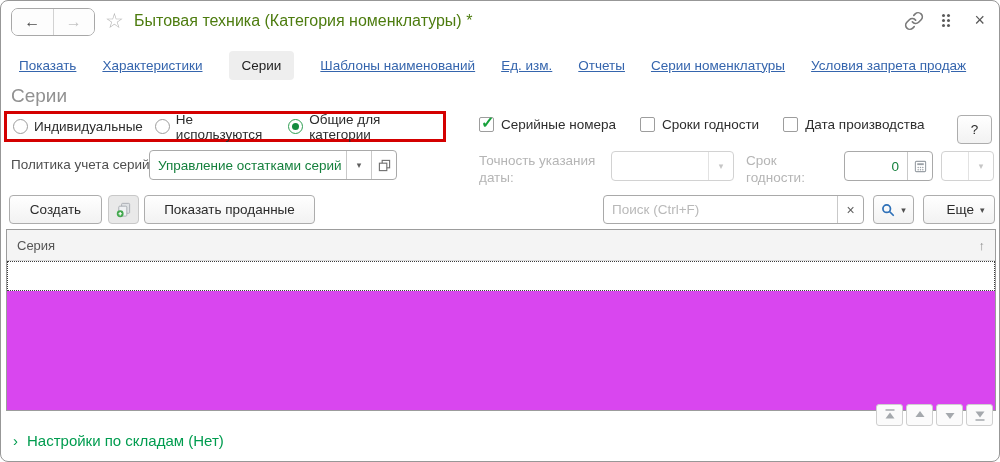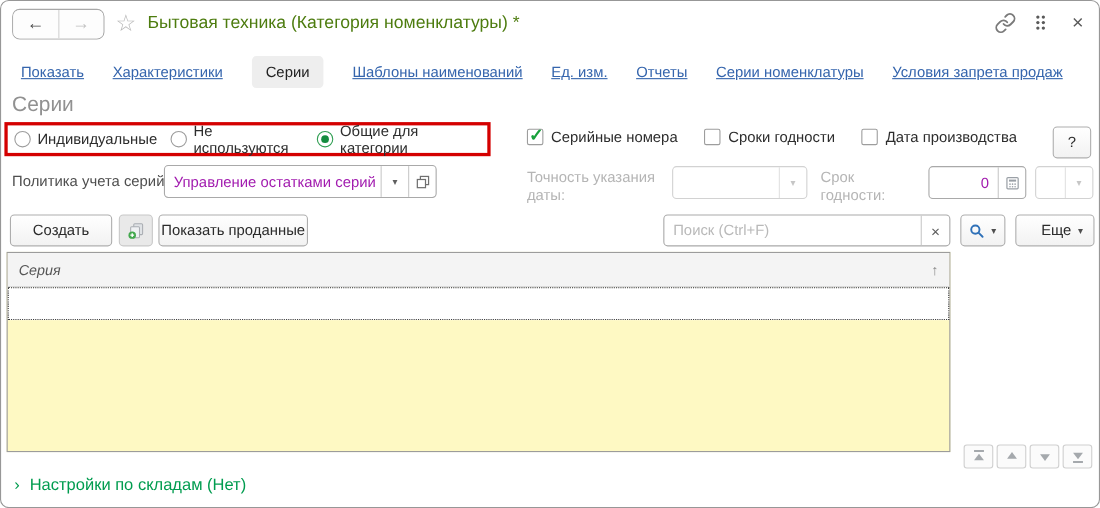"Управление остатками серий" .combo .val { color: #a21caf -> #15803d }
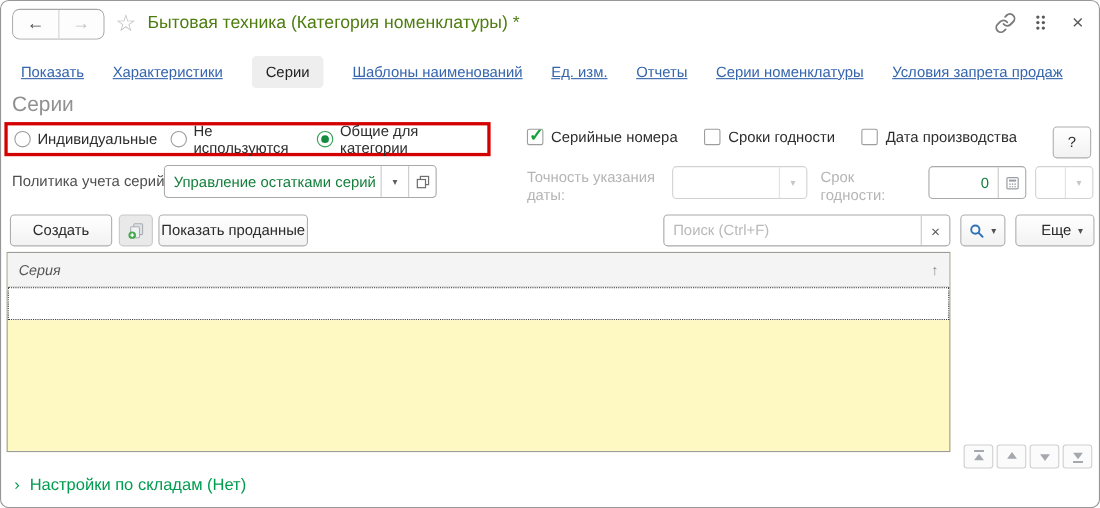"Показать проданные" div.btn { width: 136px -> 171px }
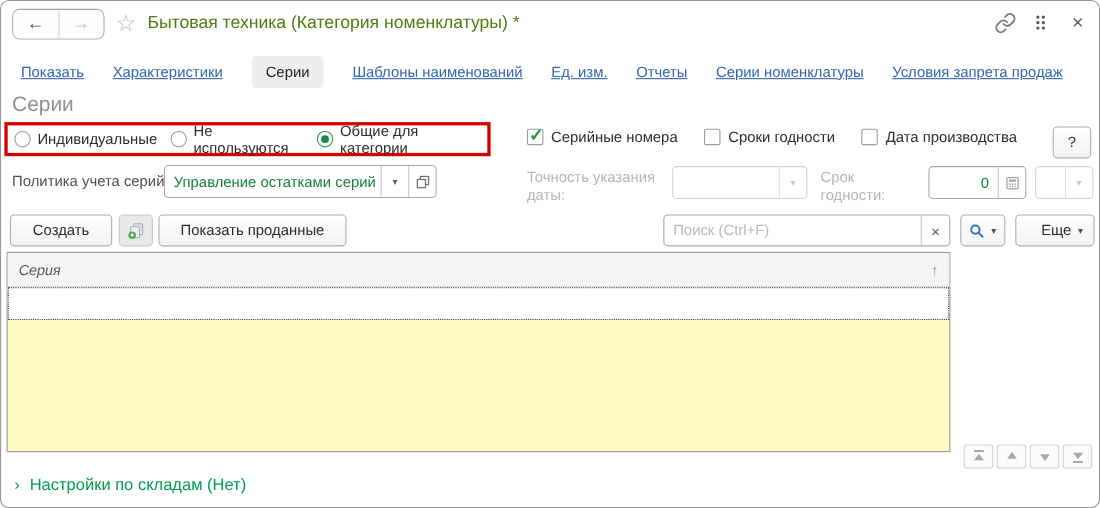"Серия" .table { background: #fef9c3 -> #d946ef; font-style: italic -> none; width: 858px -> 990px }
